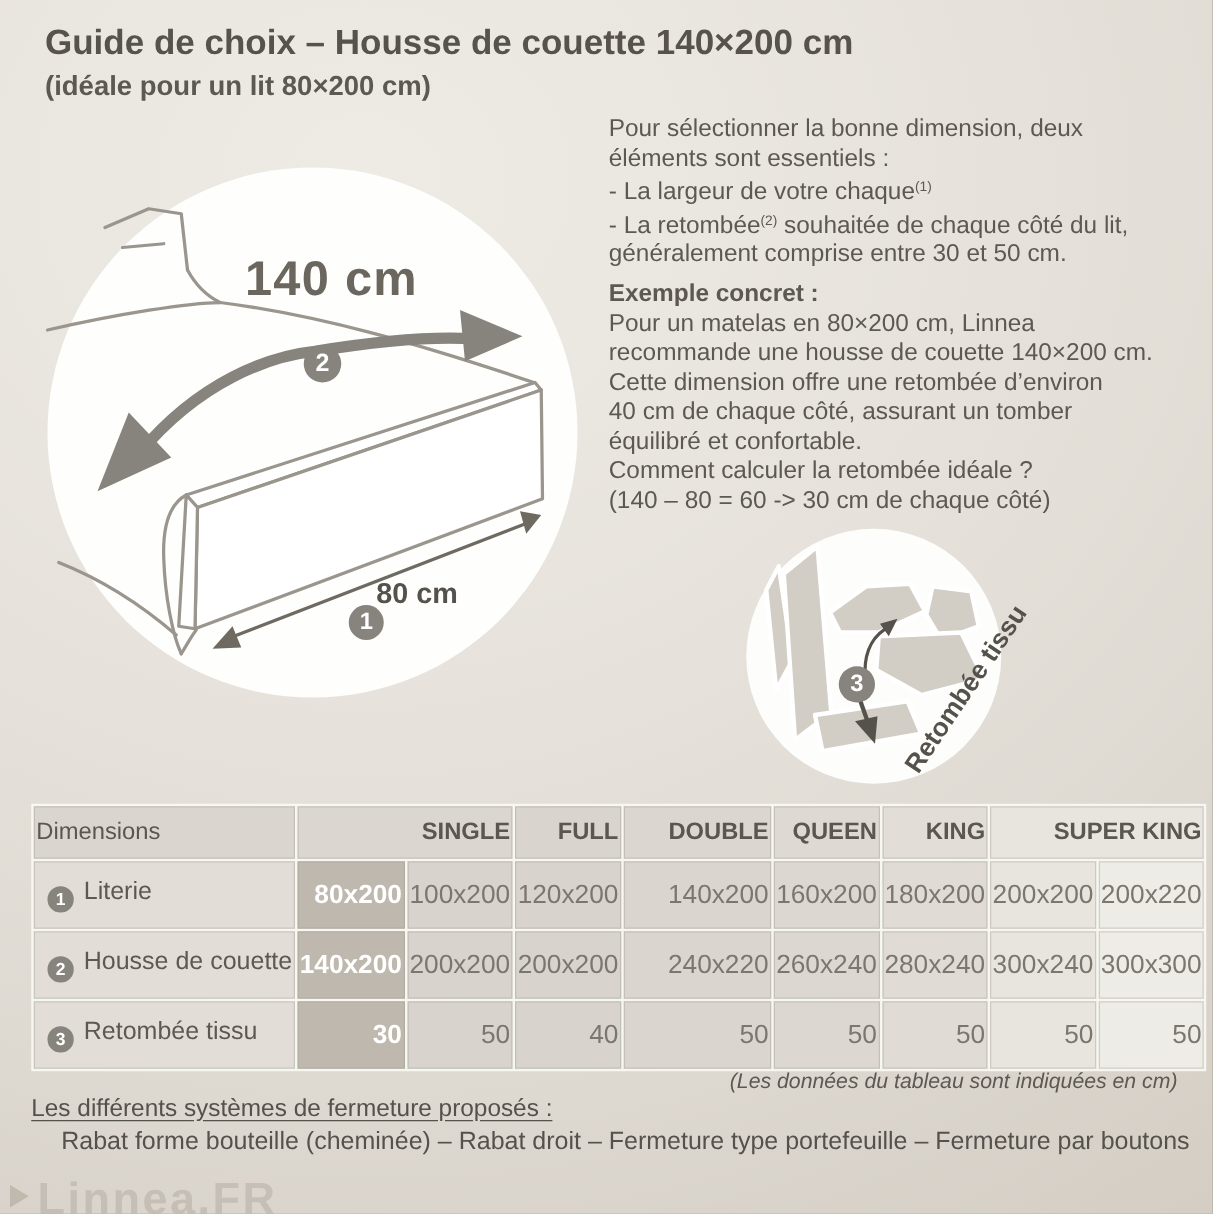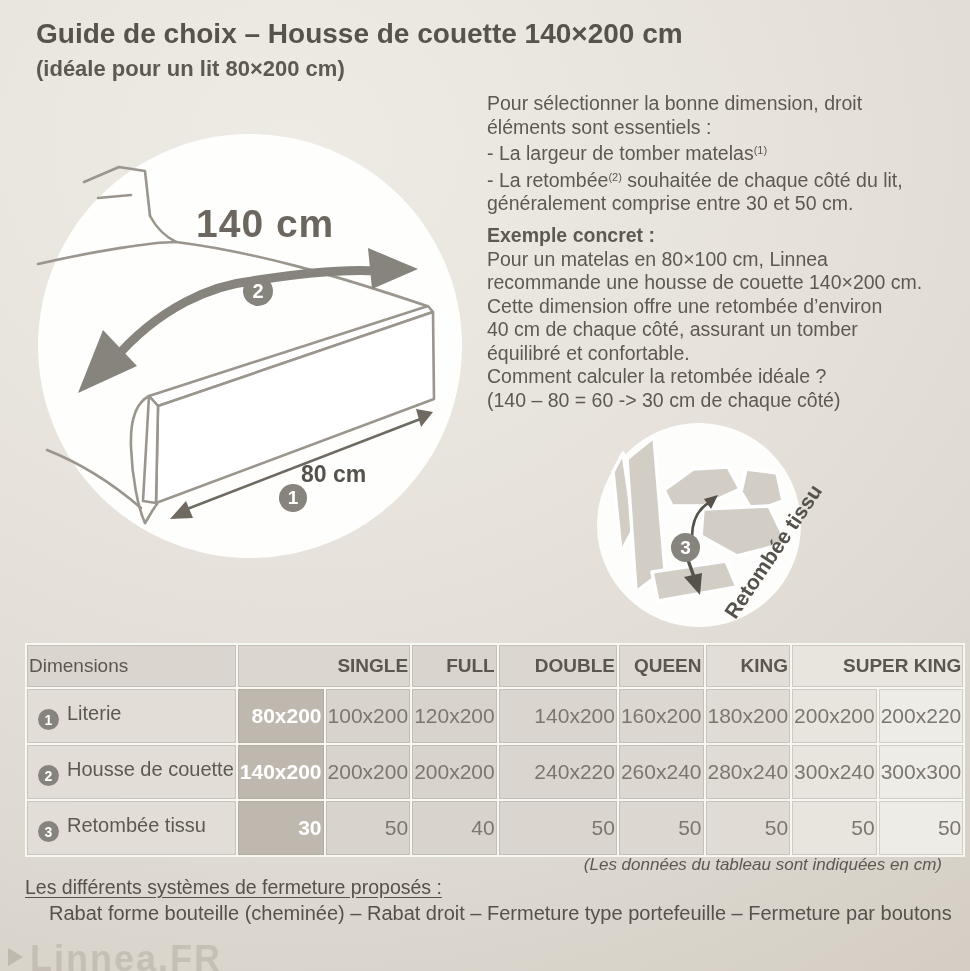"Pour sélectionner la bonne dimension," div { text: droit -> deux }
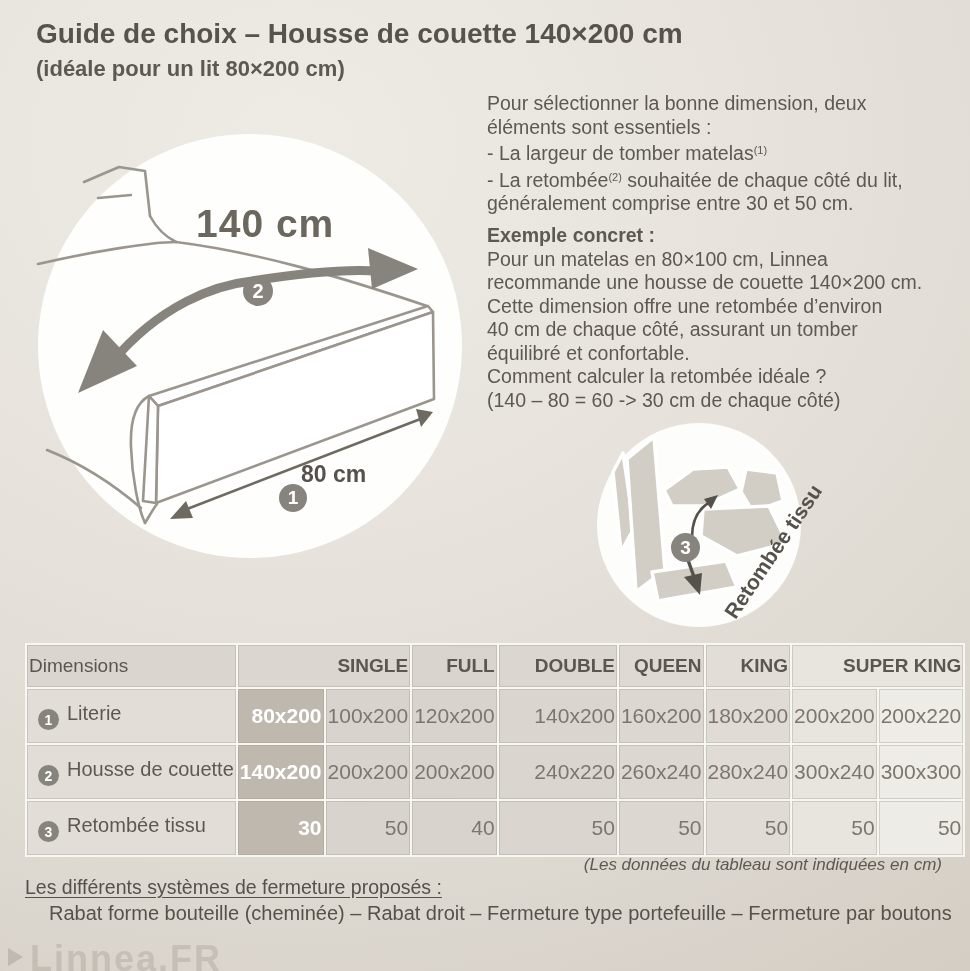"- La largeur de tomber" span { text: tomber matelas -> votre chaque }
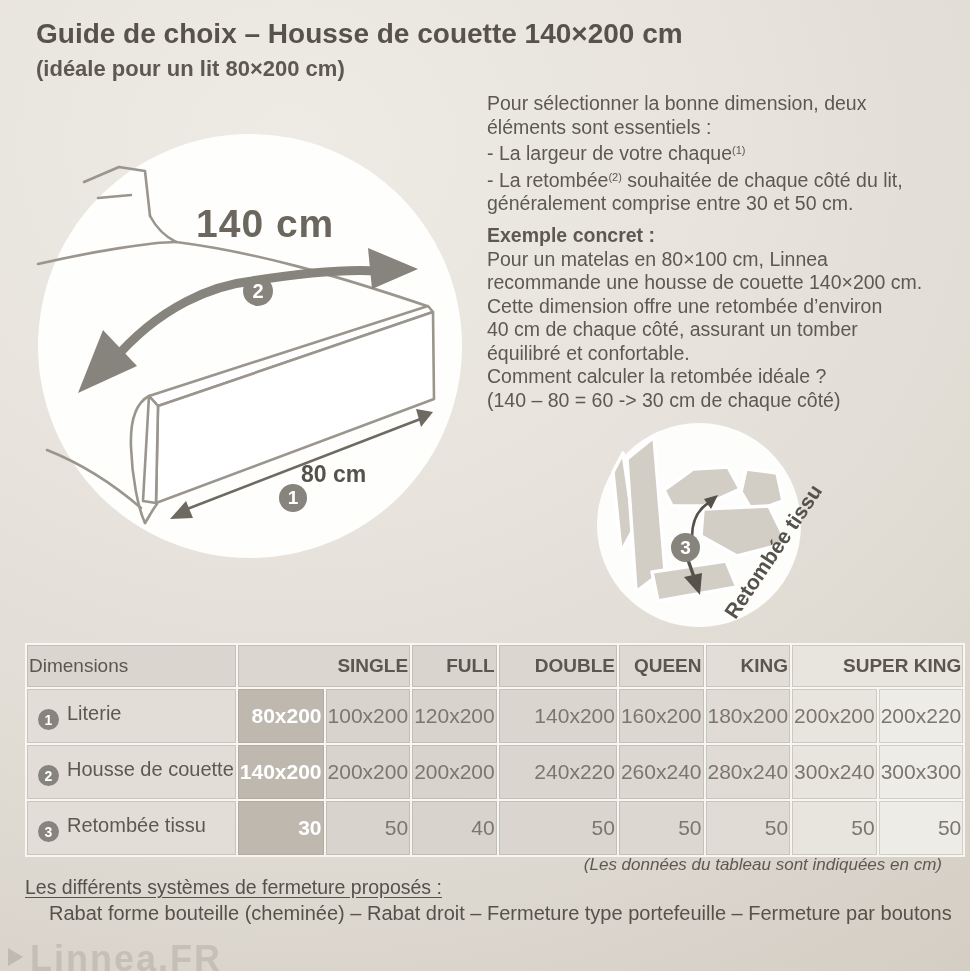"Pour un matelas en 80×100" div { text: 100 -> 200 }
